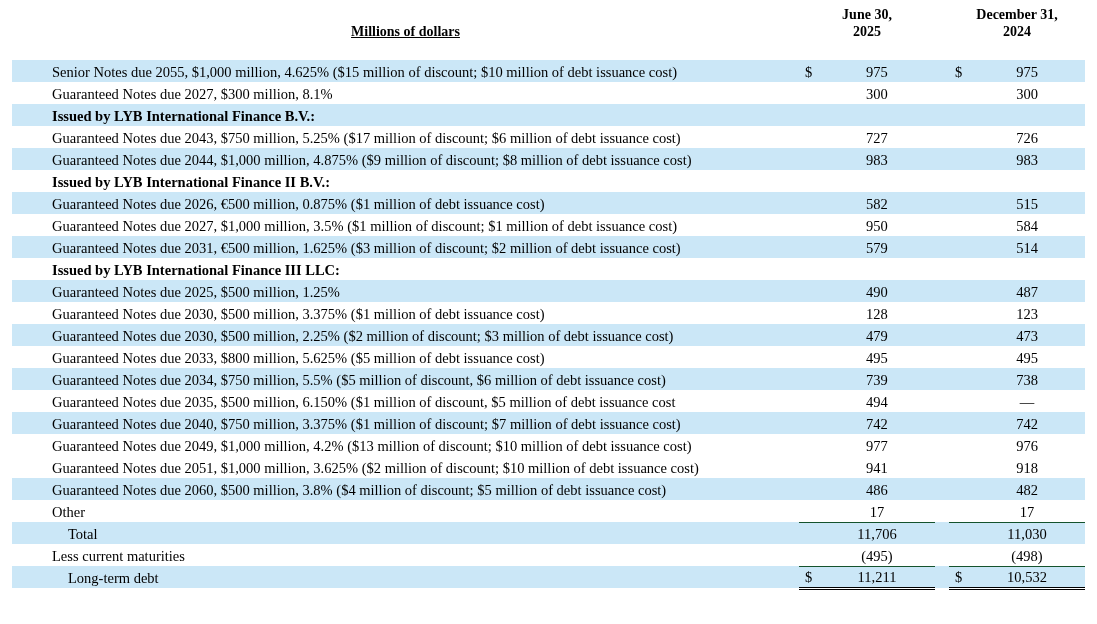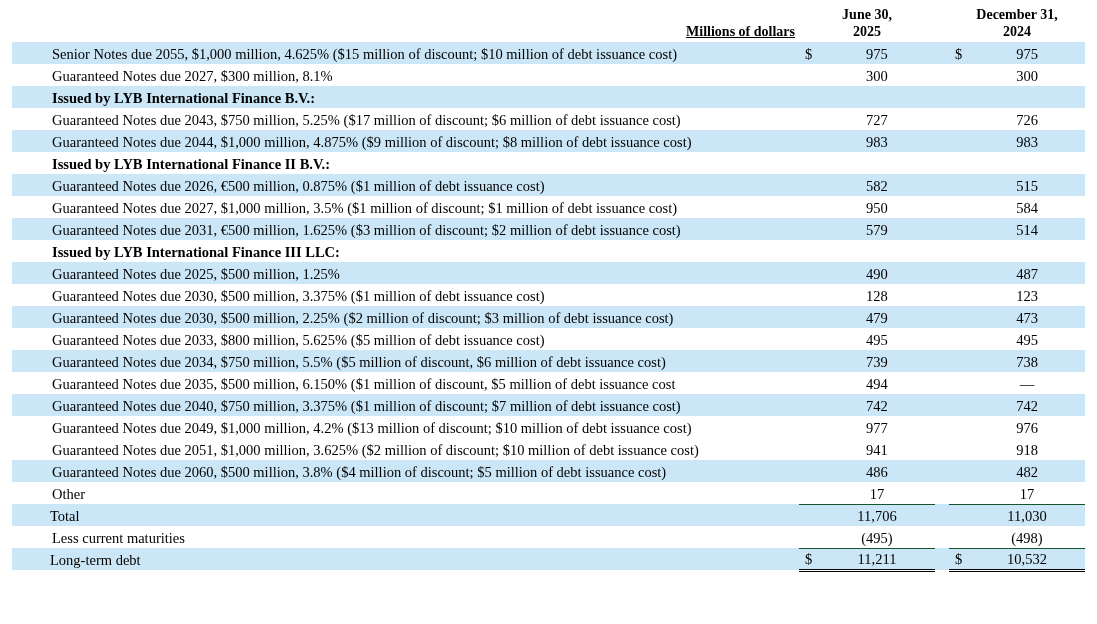"June 30," thead th { padding-bottom: 2px -> 20px }
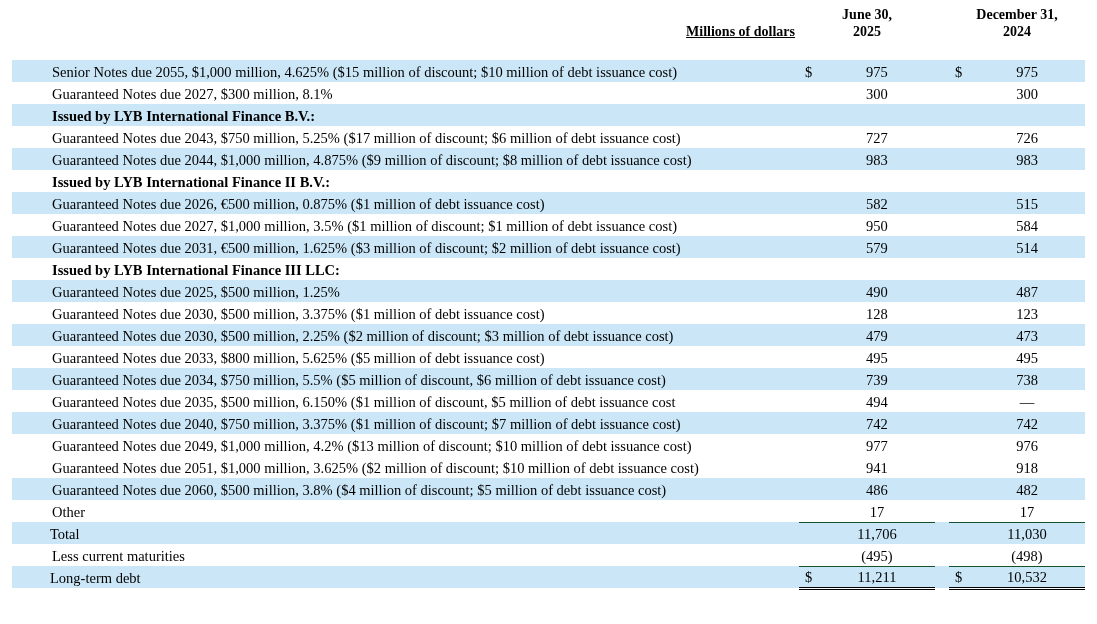"Millions of dollars" .label-h { text-align: right -> center }
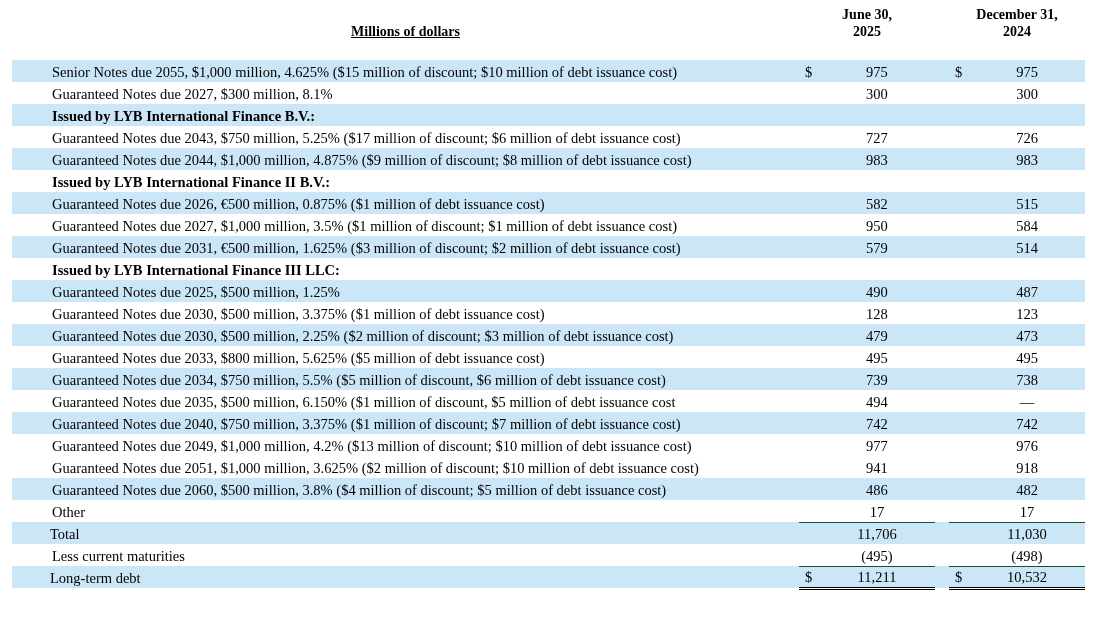"Total" tbody tr.indent .c-label { padding-left: 38px -> 56px }
